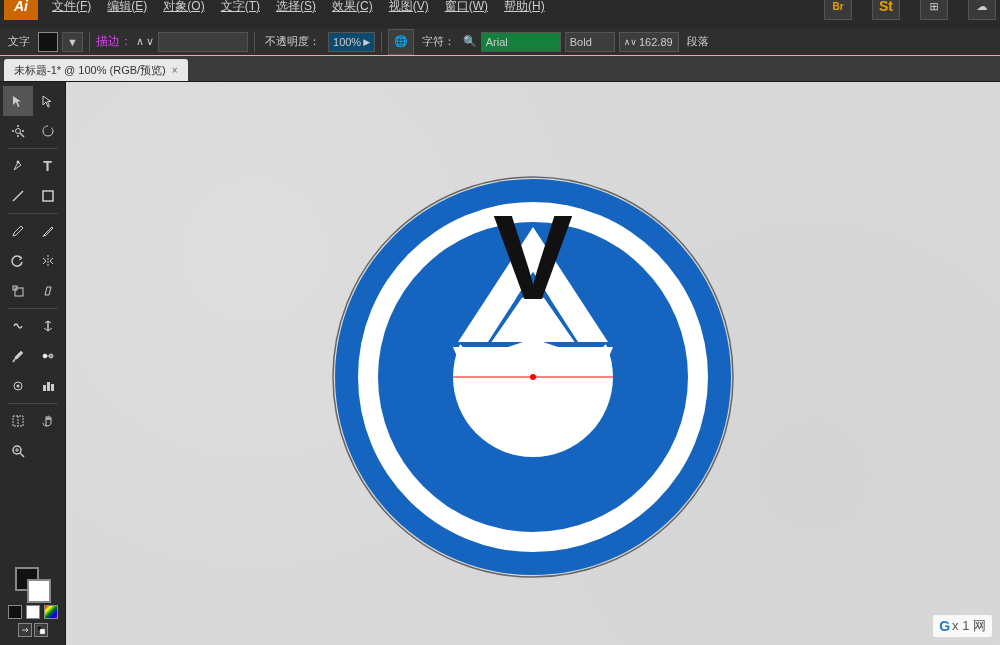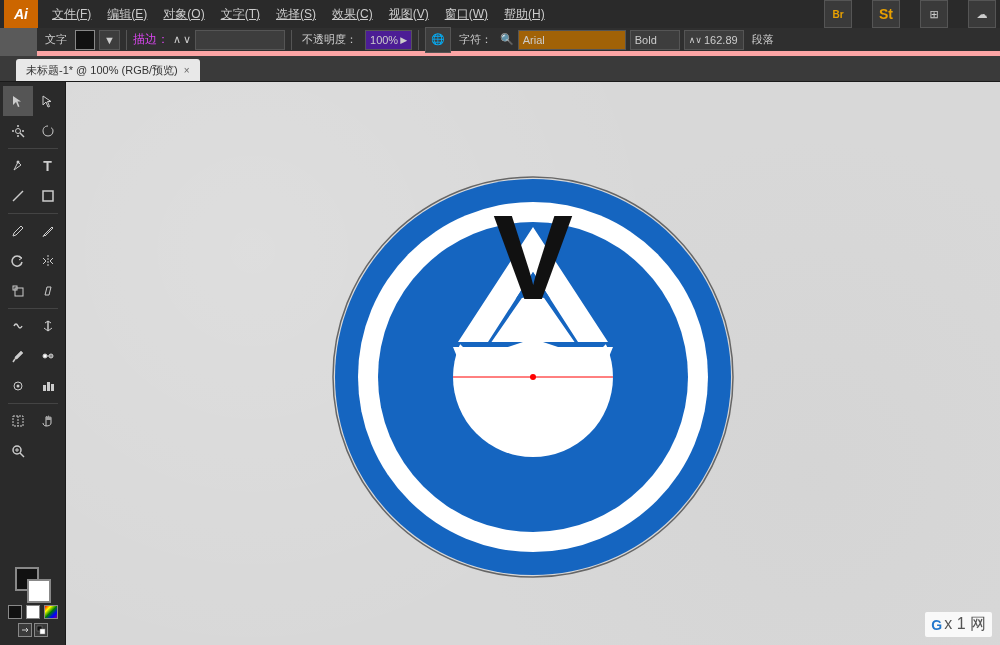"Ai" #menu-bar { align-items: flex-start -> flex-end; padding: 0 4px -> 8px 4px }
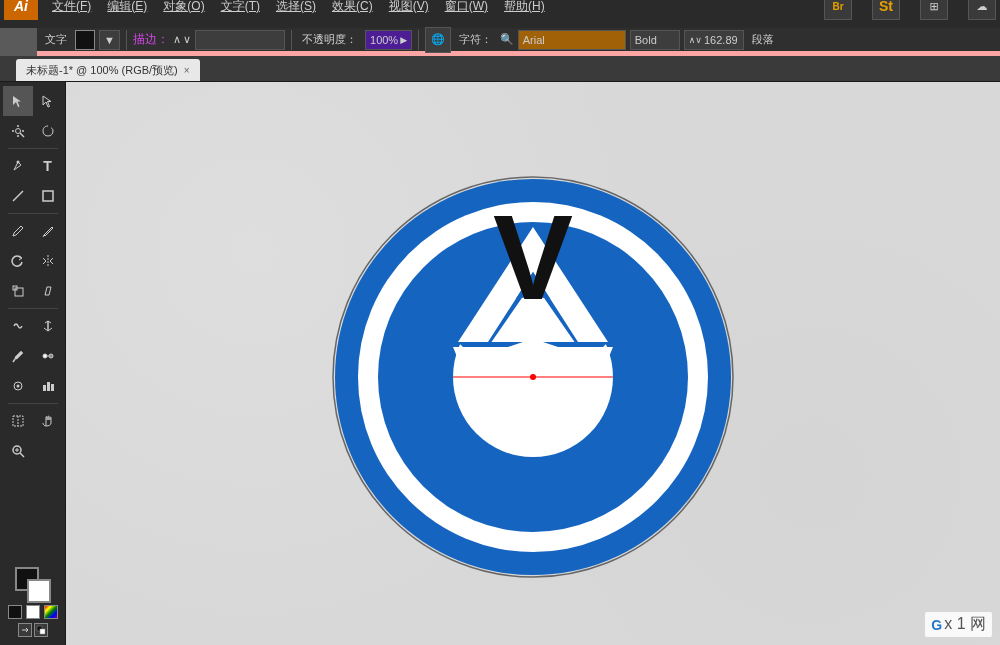"文字" #toolbar { border-bottom: 5px solid #fca5a5 -> 1px solid #fca5a5; margin-left: 37px -> none }
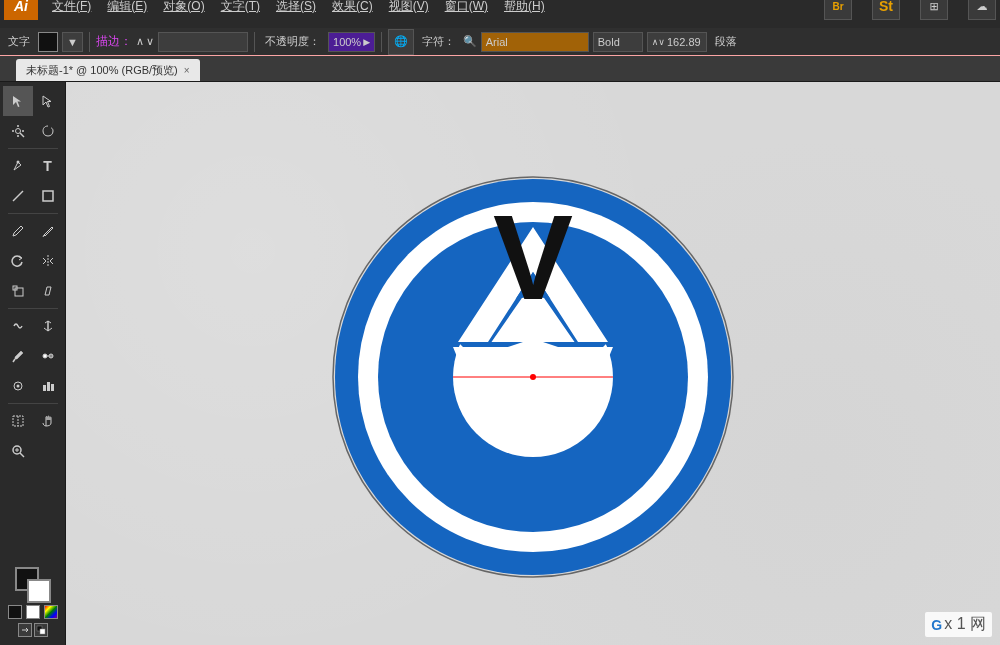"100%" div { background: #4c1d95 -> #0c4a6e }
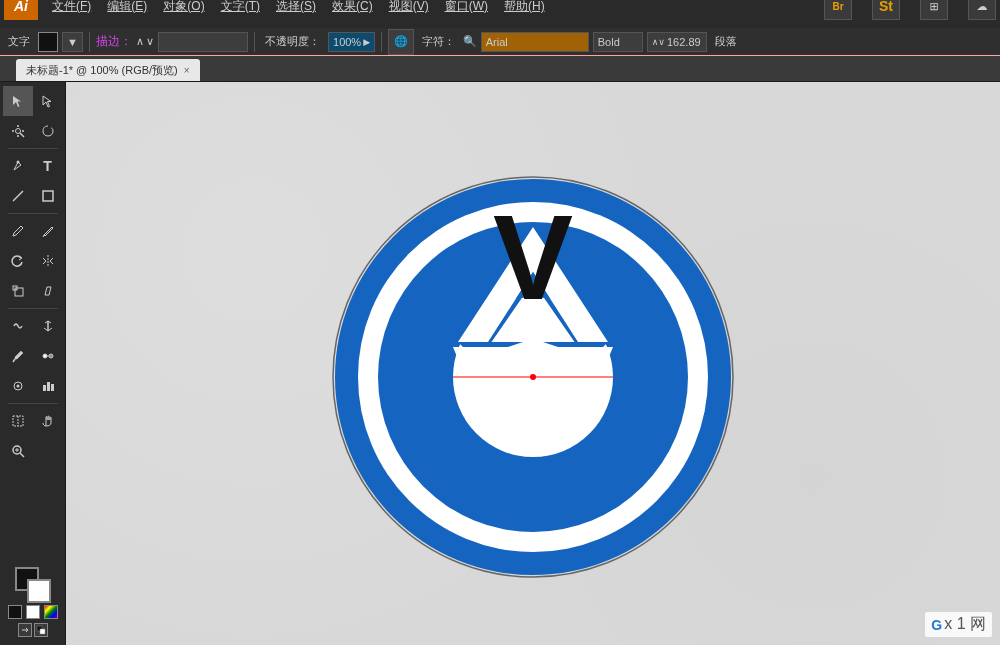"Arial" div { background: #a16207 -> #15803d; width: 108px -> 80px }
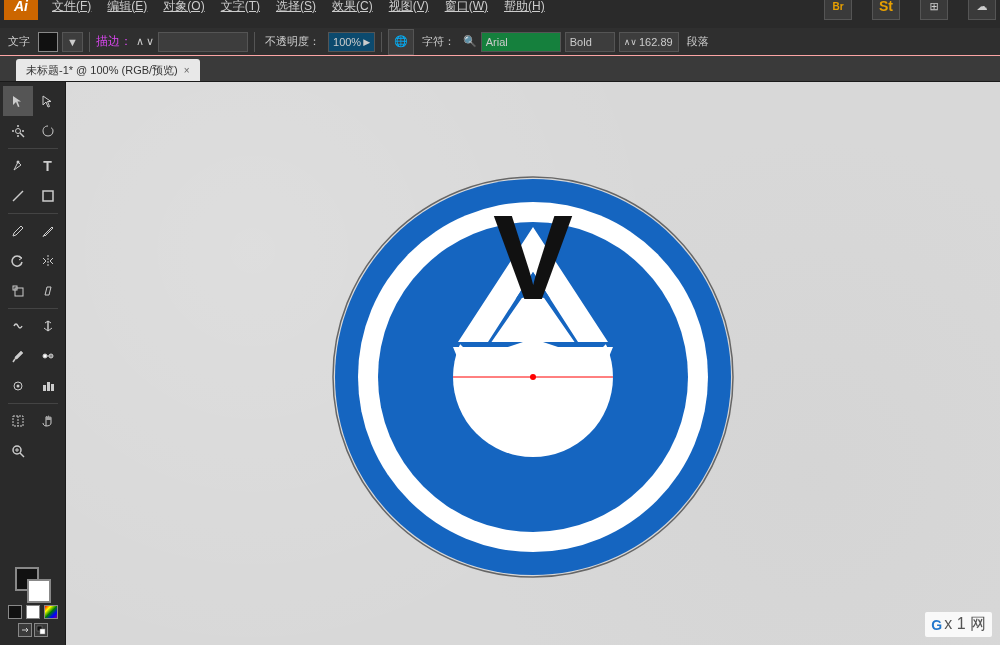"未标题-1* @ 100% (RGB/预览)" #tab-bar { padding: 0 16px -> 0 4px }
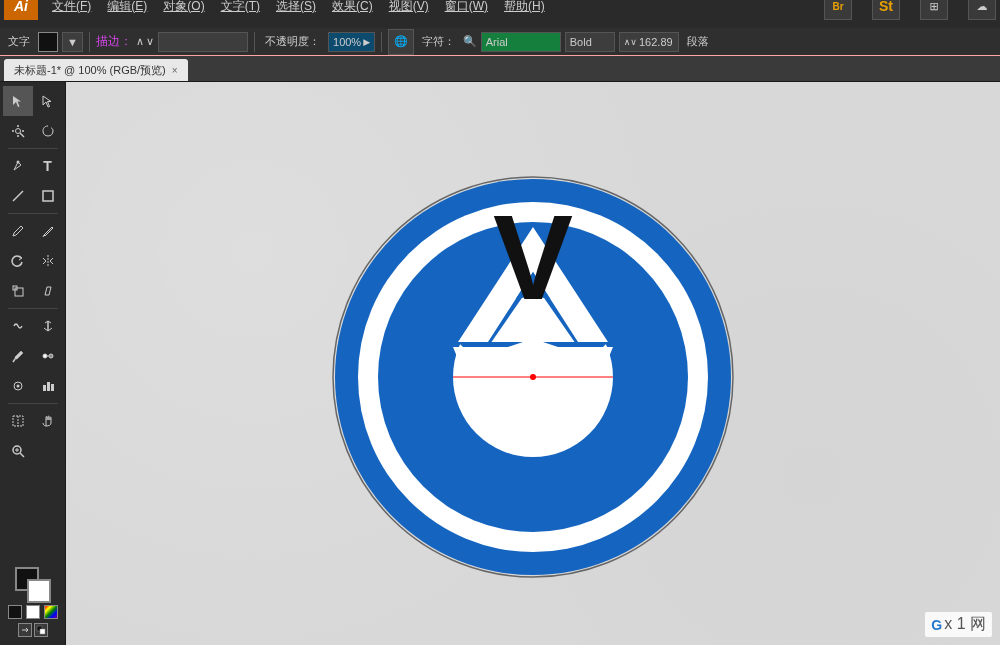"x 1 网" #watermark-text { font-size: 16px -> 13px }
